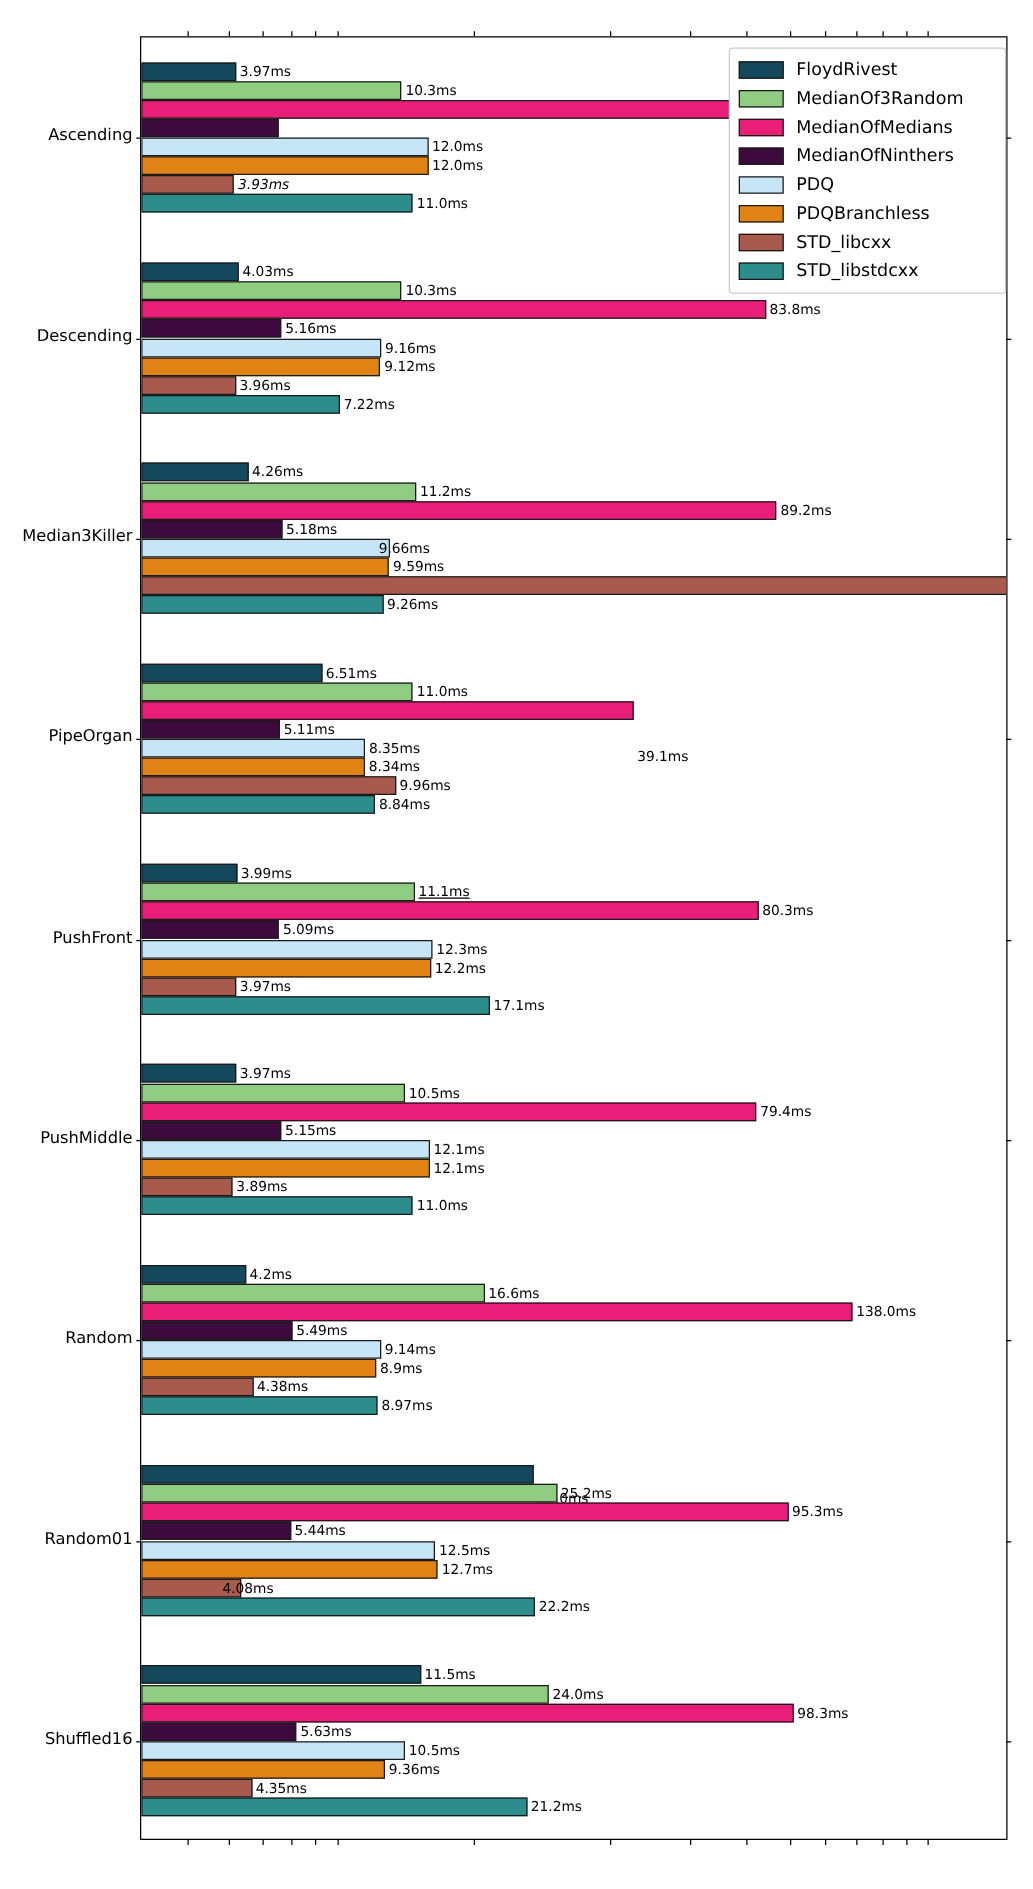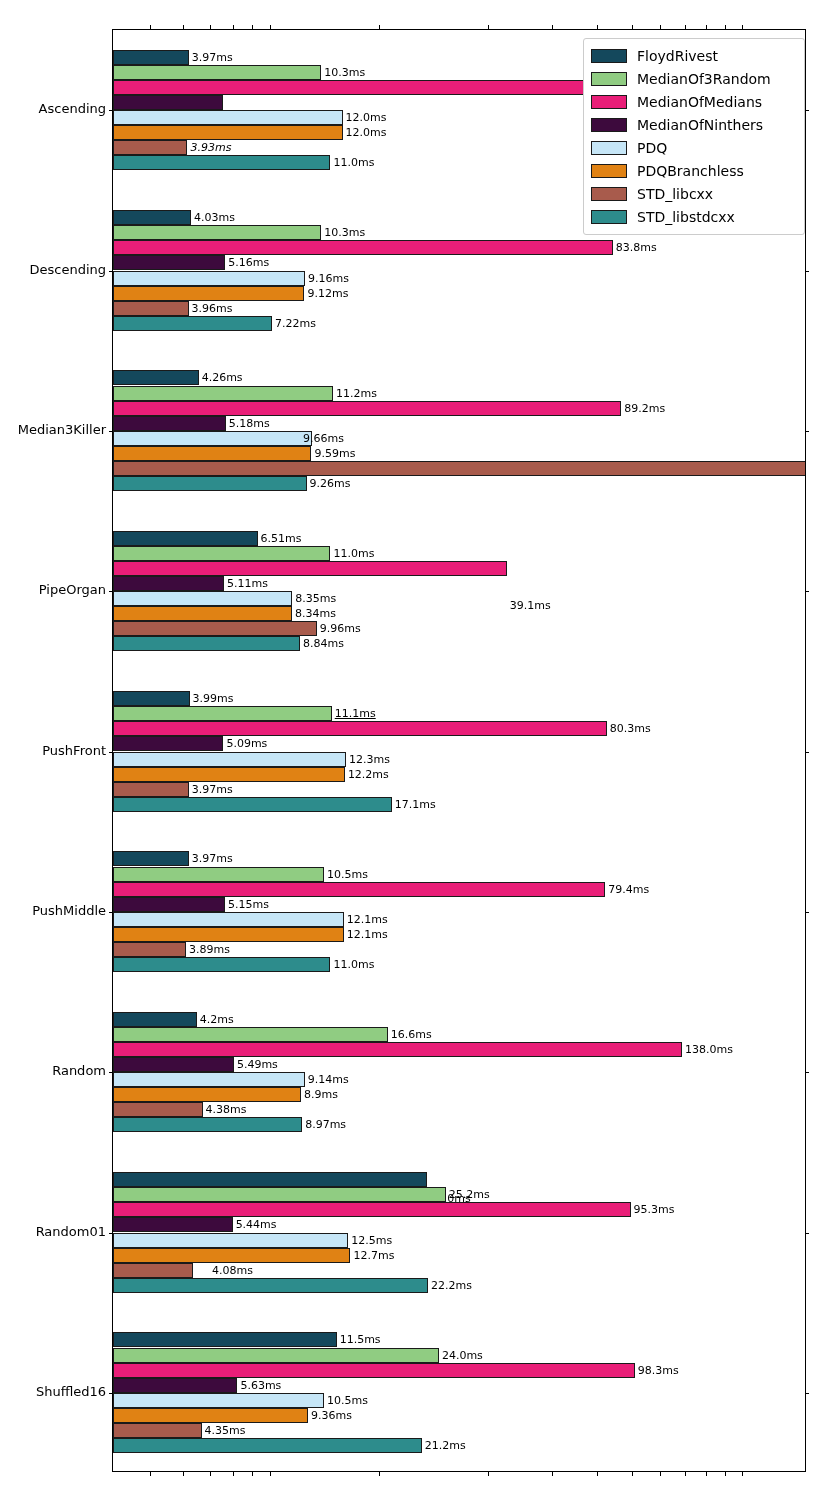"4.08ms" div.bar-label { left: 99px -> 65px }
